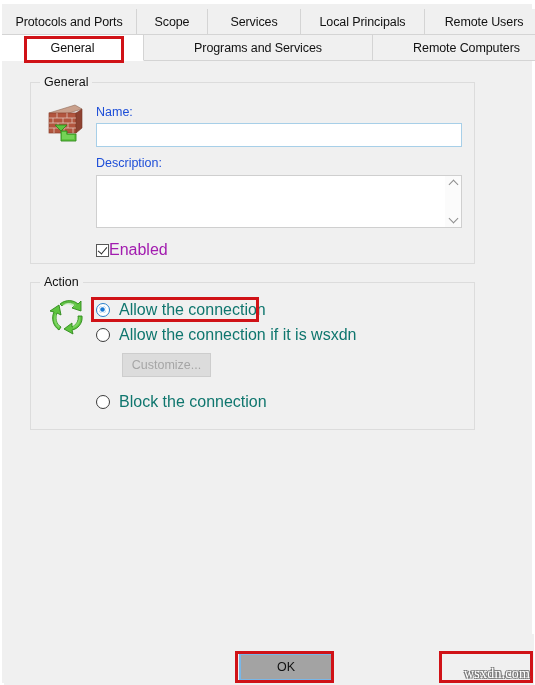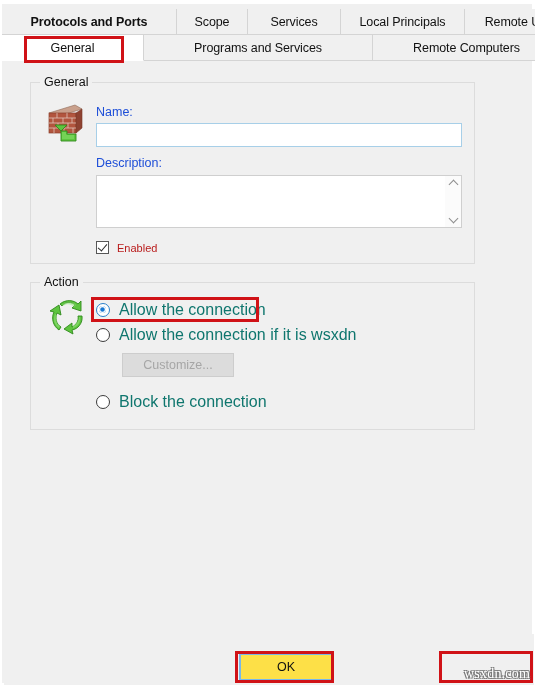"Protocols and Ports" div.tab { font-weight: bold -> none; width: 175px -> 135px }
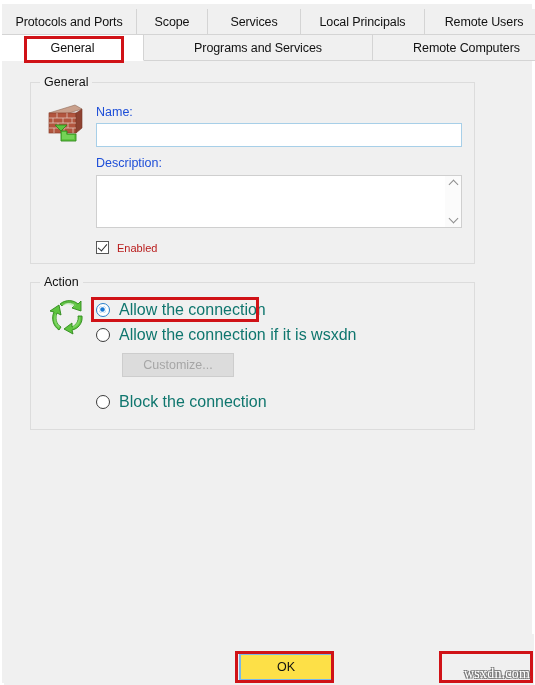"Enabled" .cblabel { color: #b91c1c -> #a21caf; font-size: 11px -> 16px; margin-left: 8px -> none }
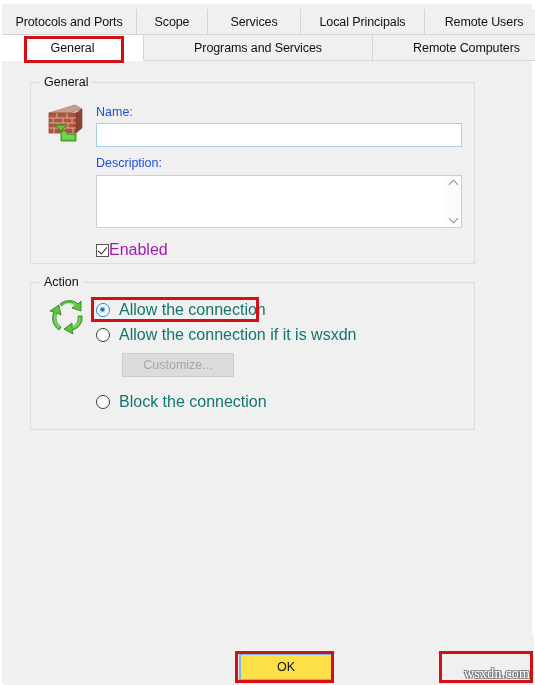"Customize..." div.btn { width: 112px -> 89px }
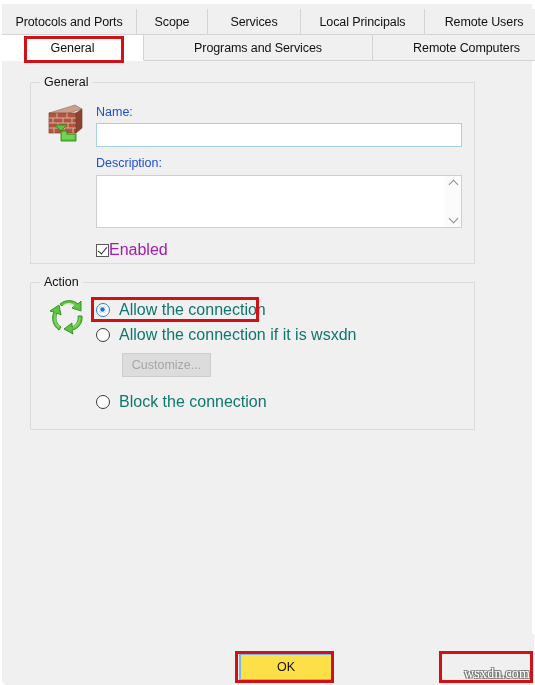"OK" .btn.focus { background: #fde047 -> #a3a3a3 }
